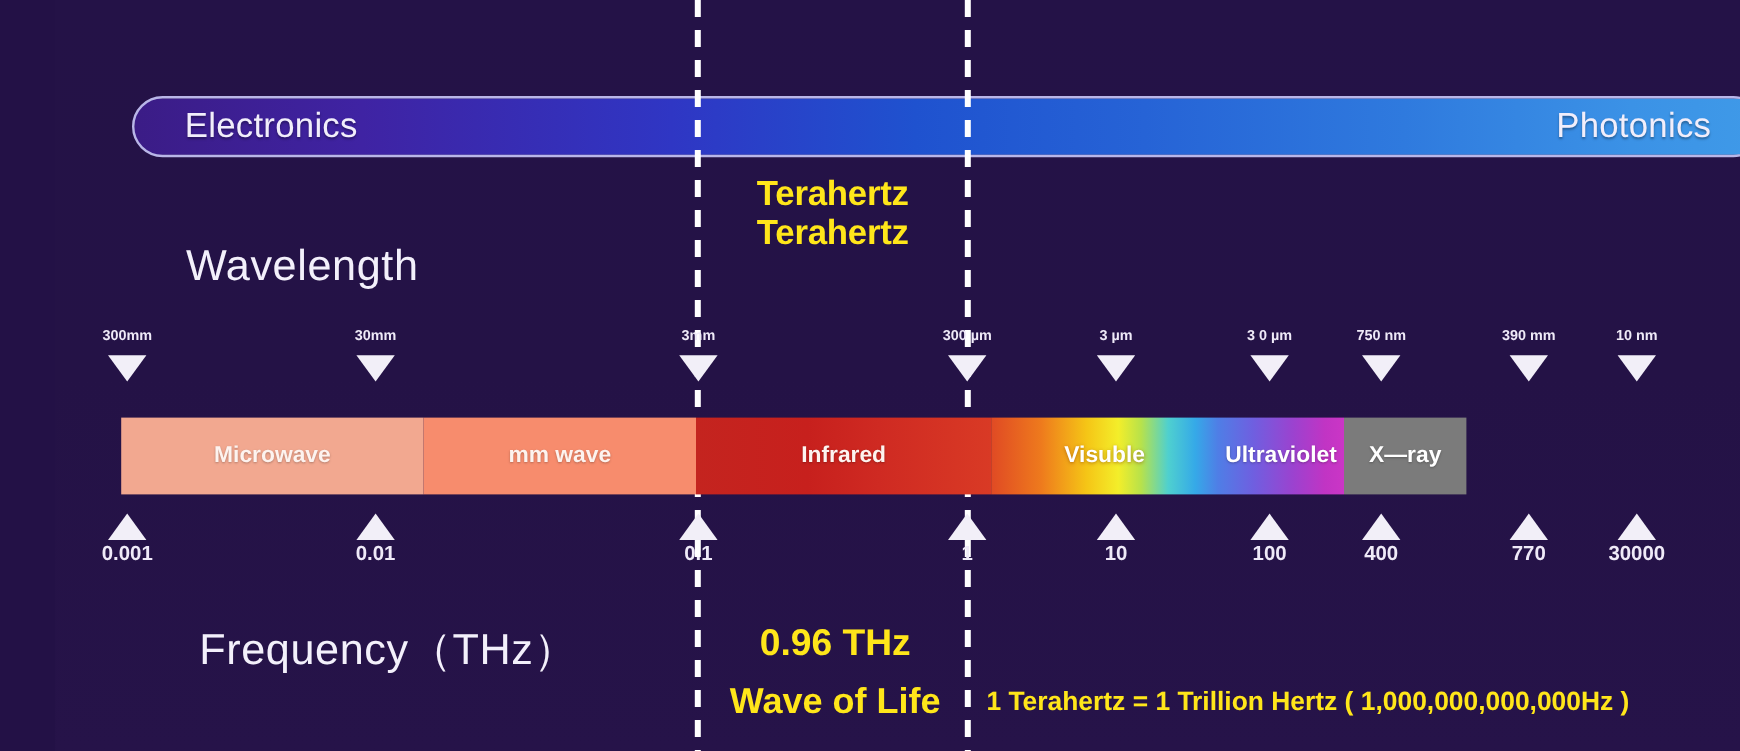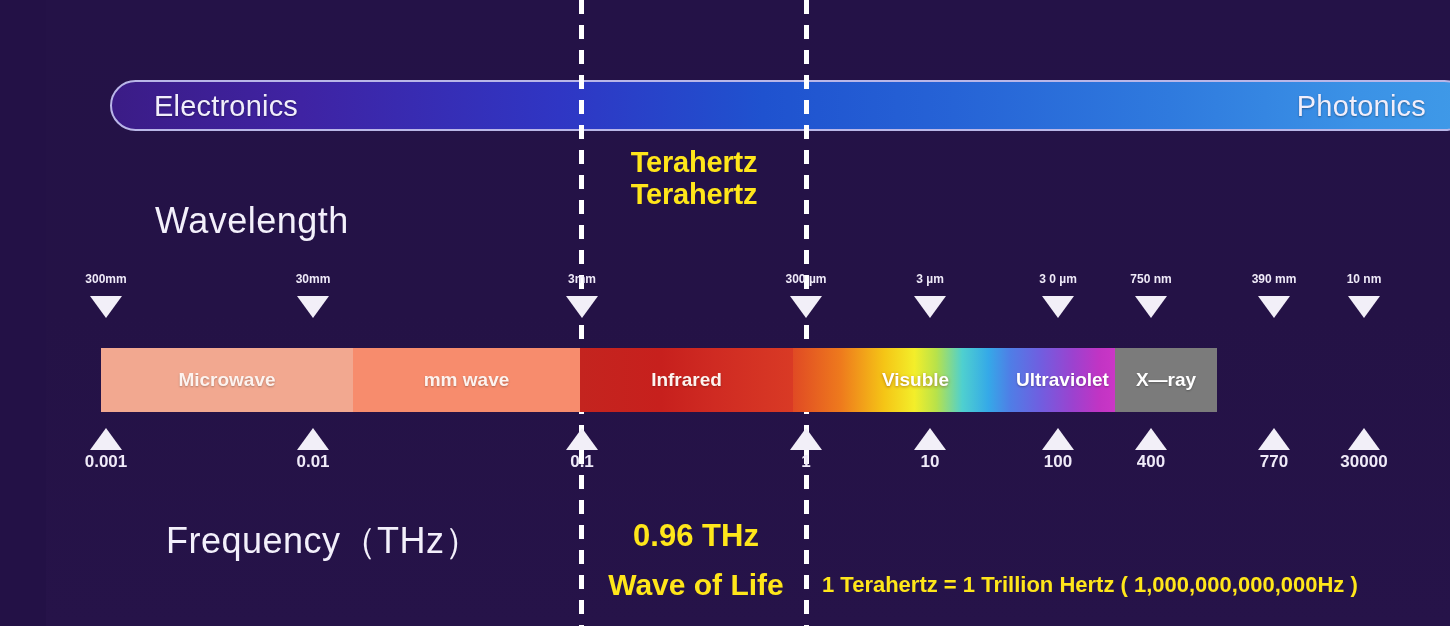"Infrared" div.seg { width: 213px -> 246px }
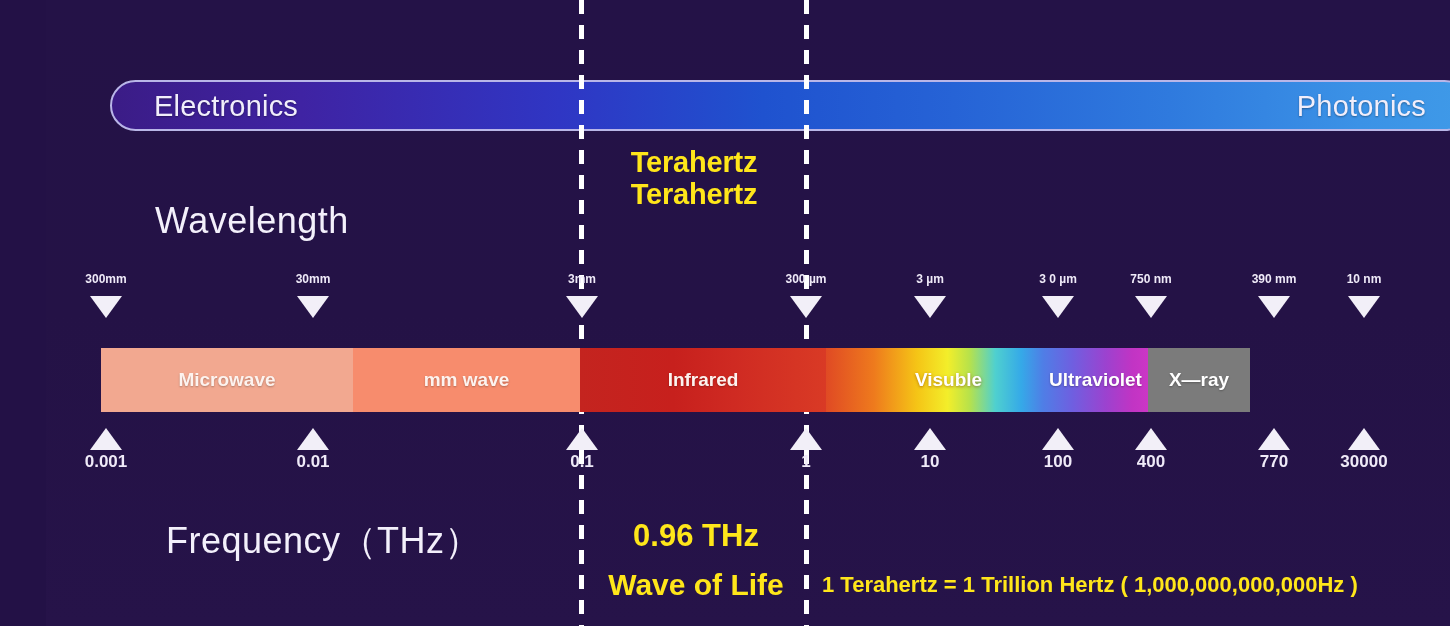"Visuble" #seg-visible { padding-left: 28px -> none }
